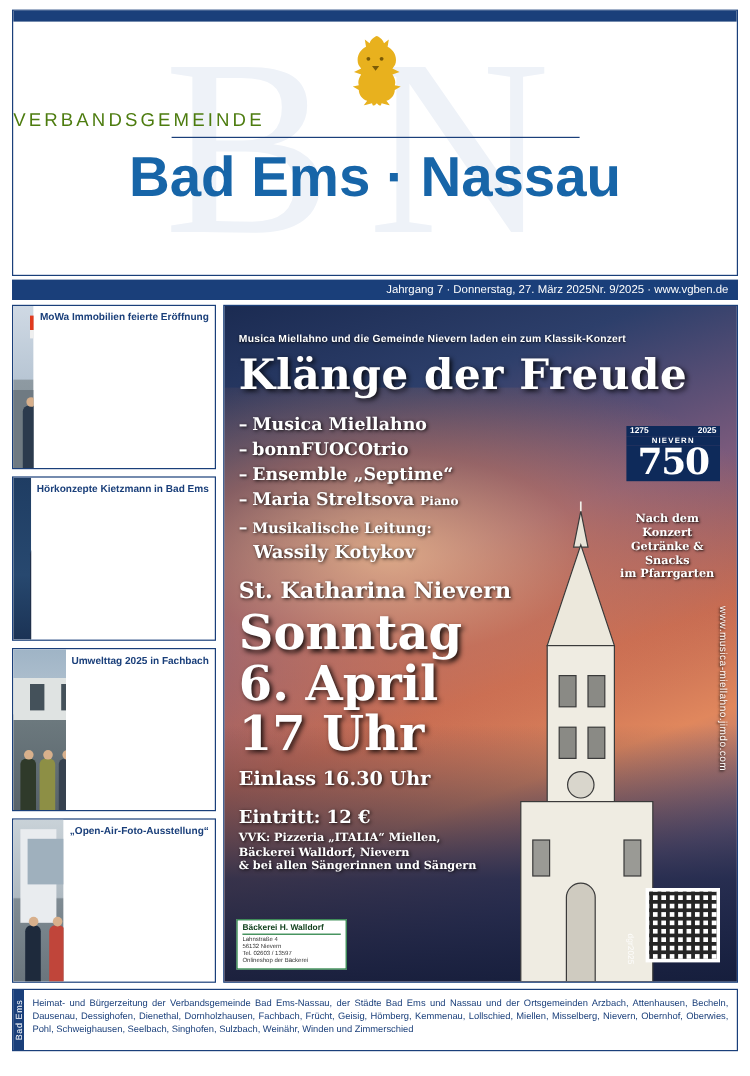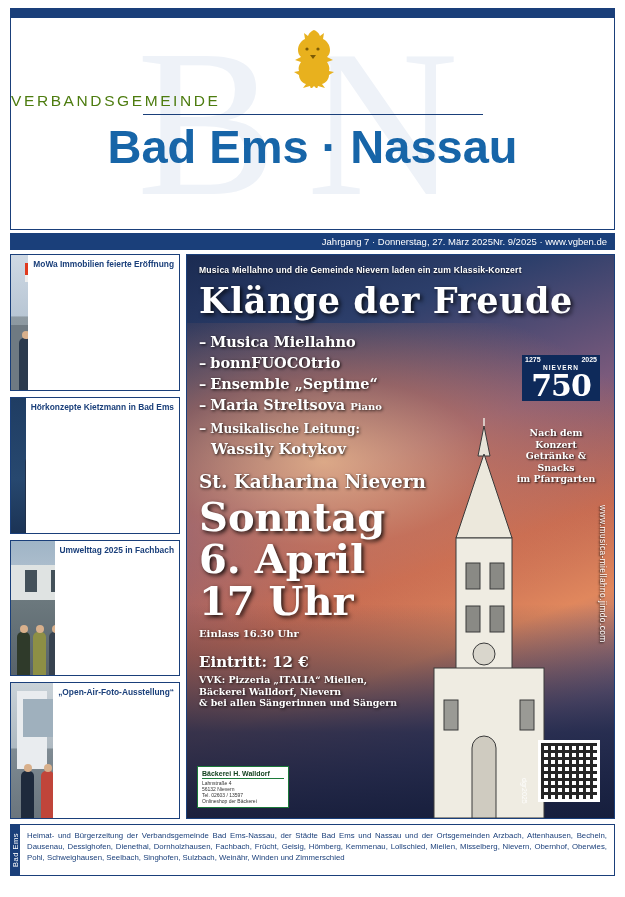"Musica Miellahno und die Gemeinde" .poster-inner { margin-top: none -> 12px }
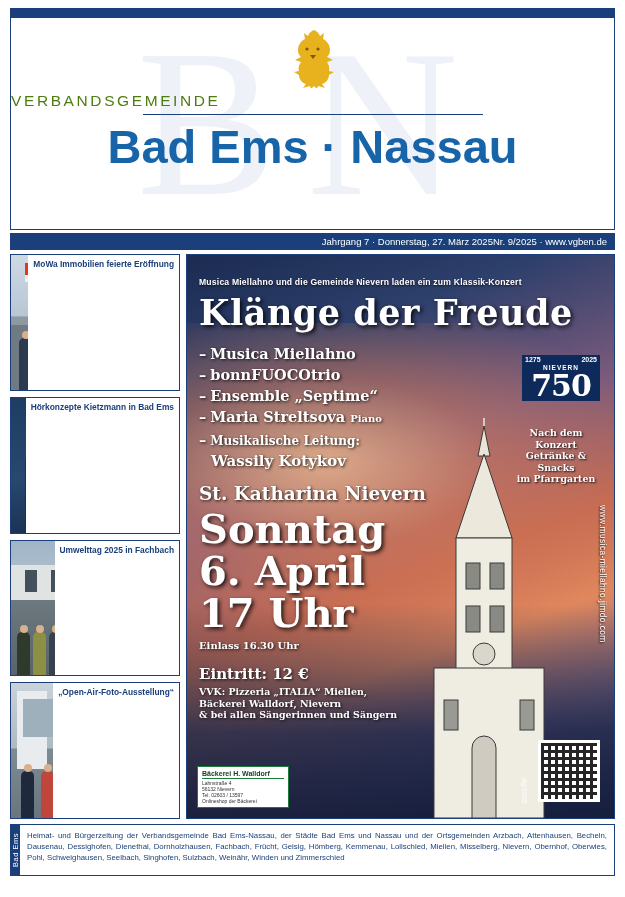"Einlass 16.30 Uhr" .p-einlass { font-size: 10px -> 16px }
